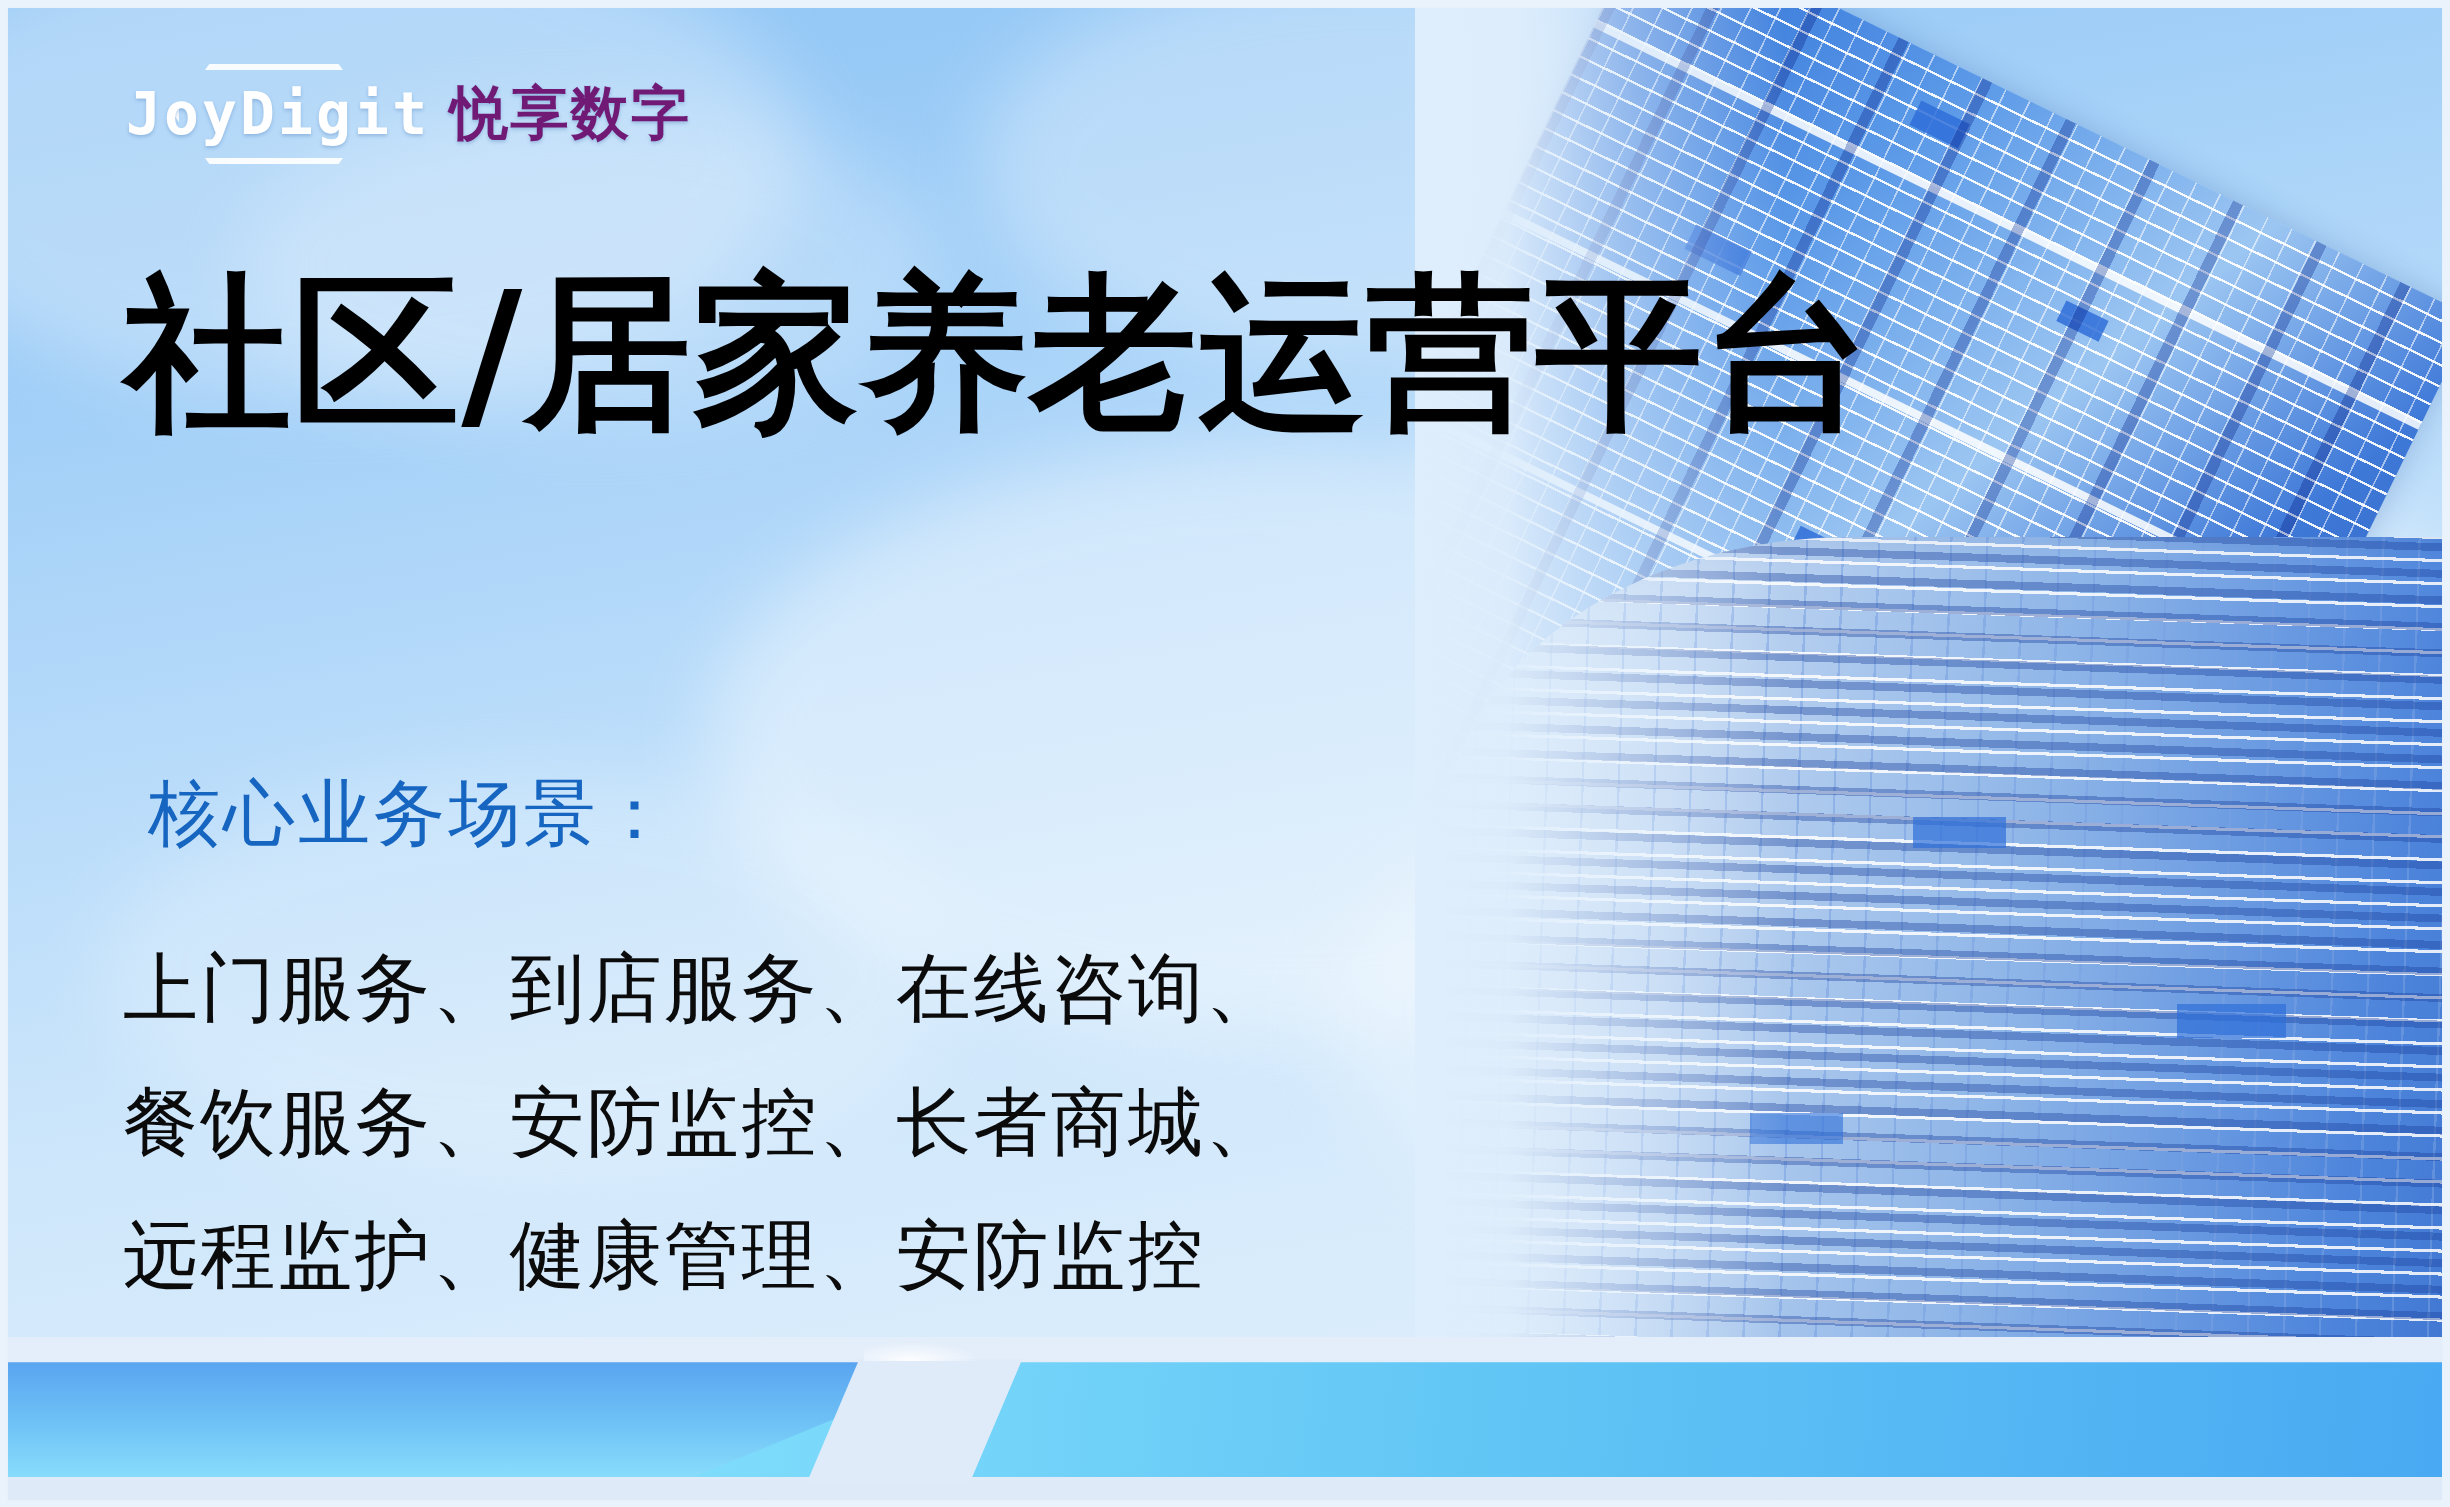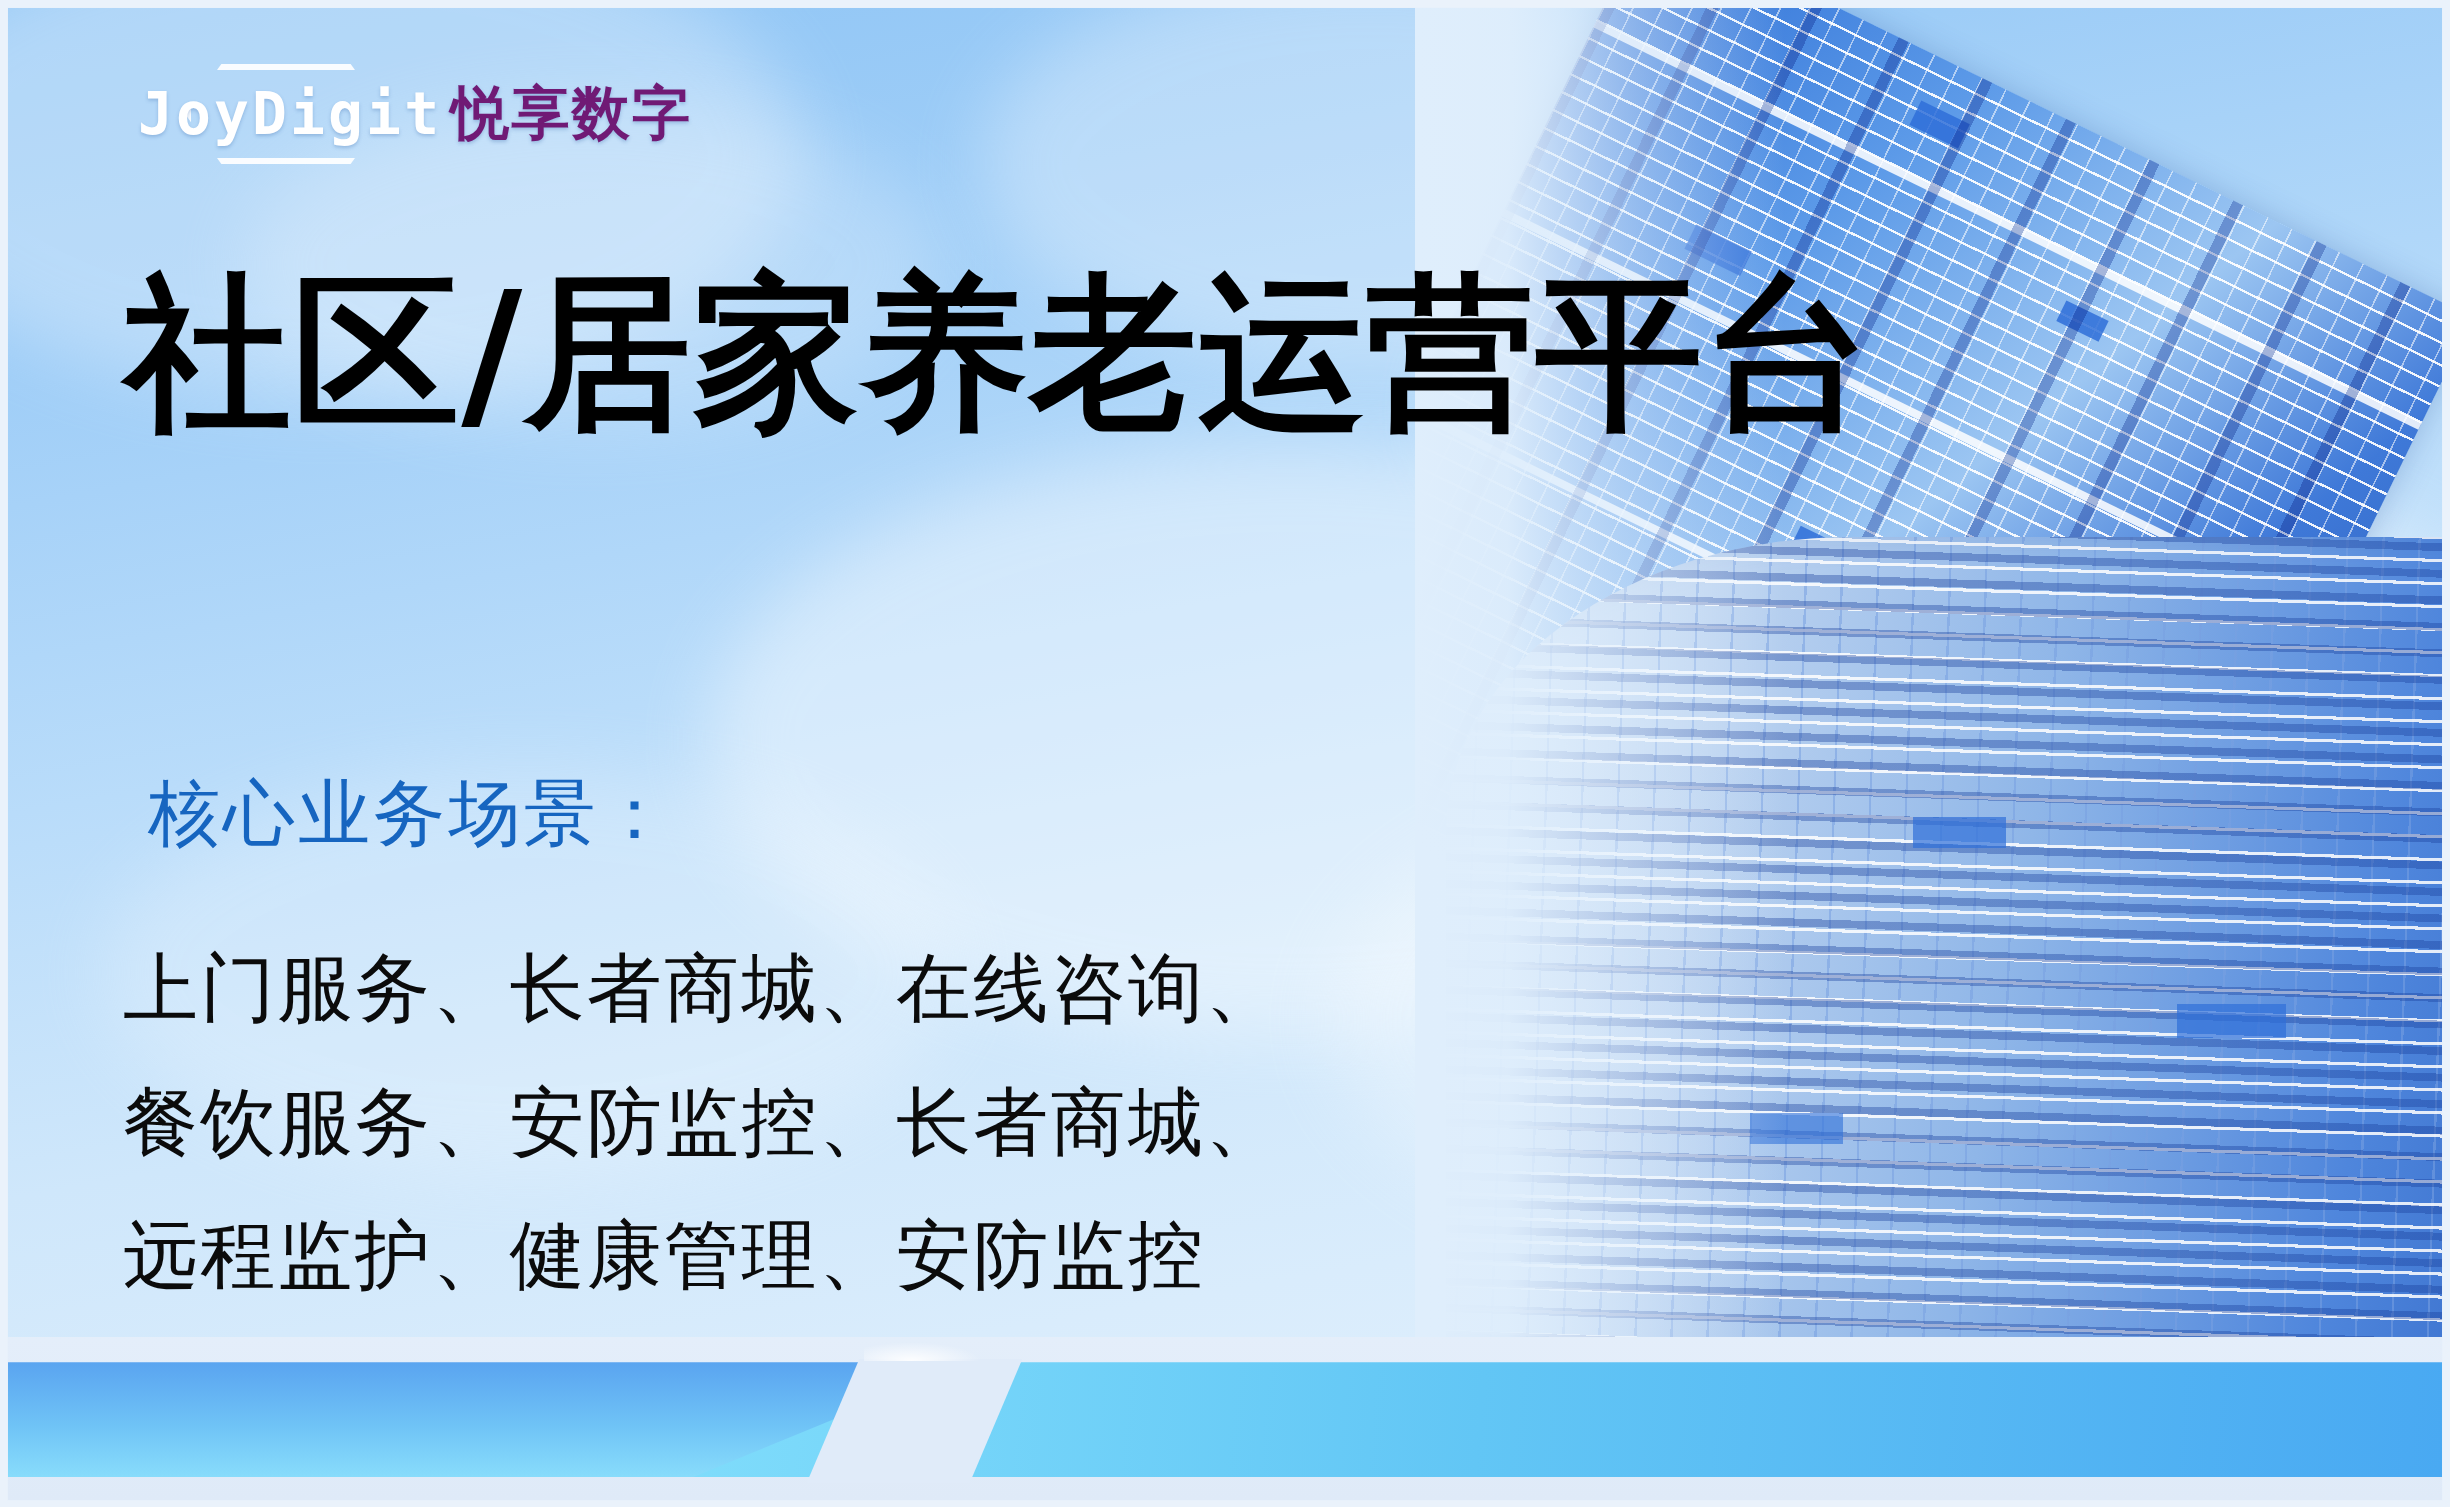"JoyDigit" .logo { gap: 9px -> 20px; left: 138px -> 126px }
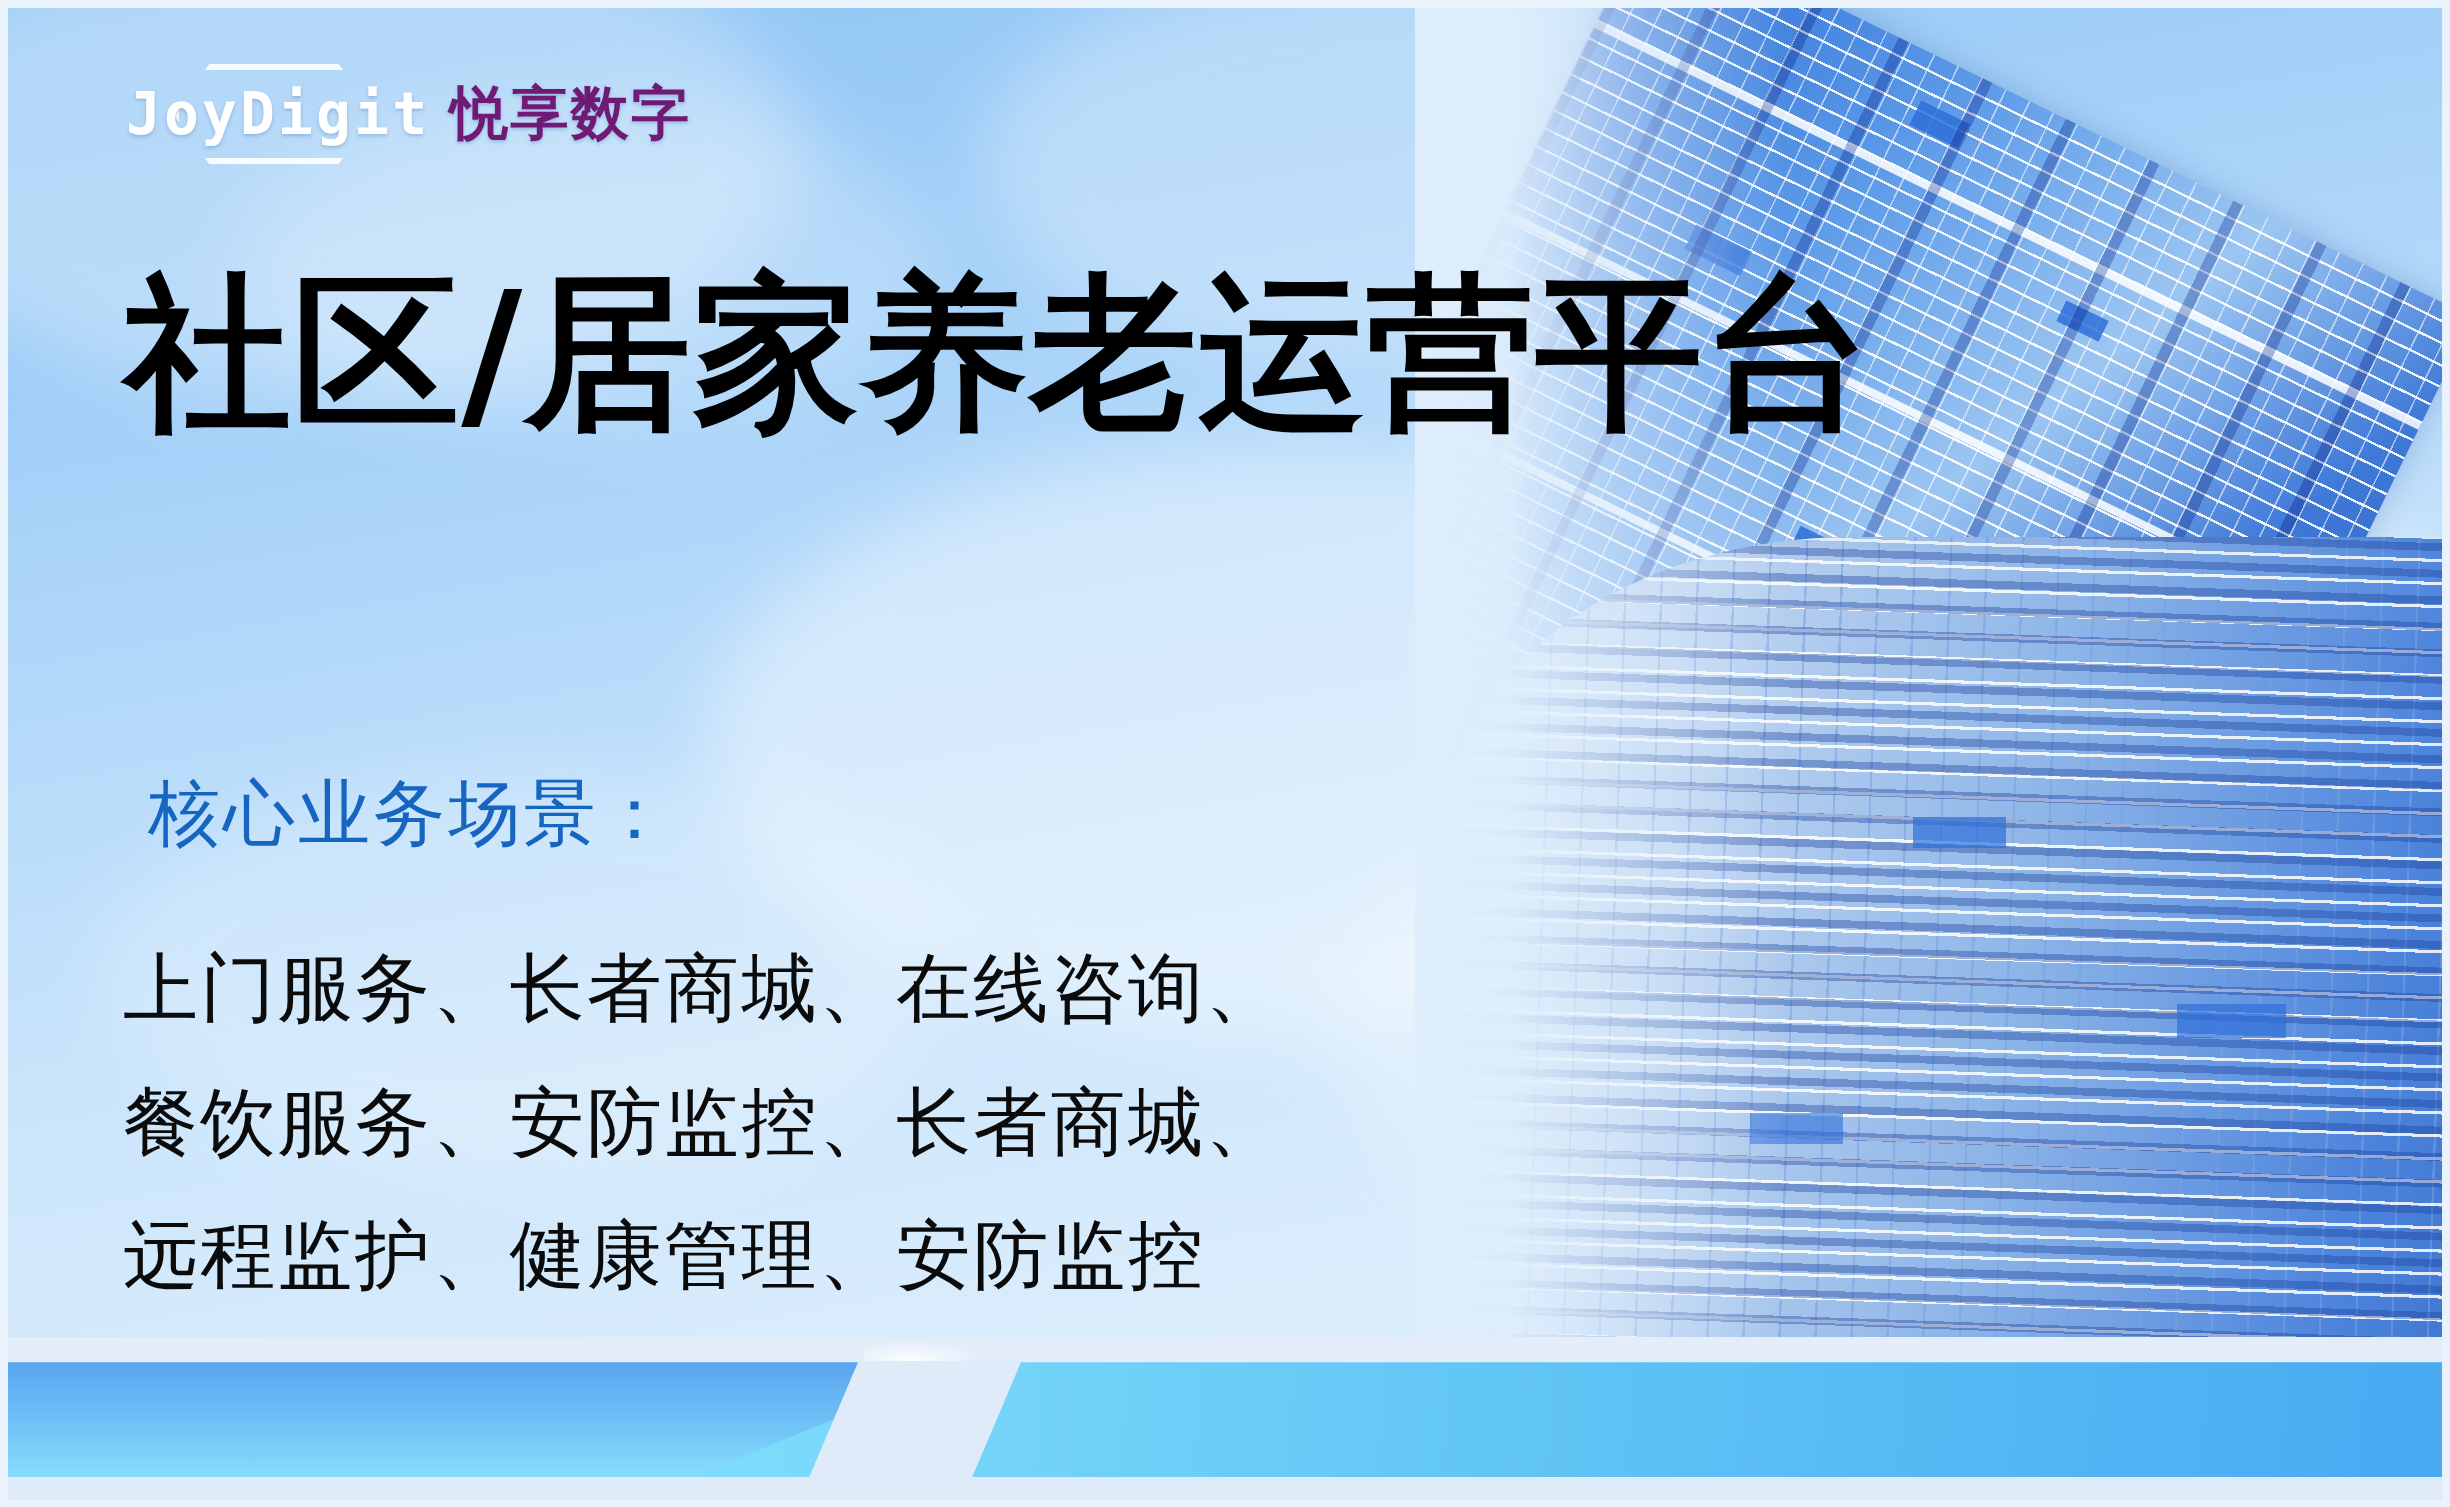"上门服务、长者商城、在线咨询、" div { text: 长者商城 -> 到店服务 }
